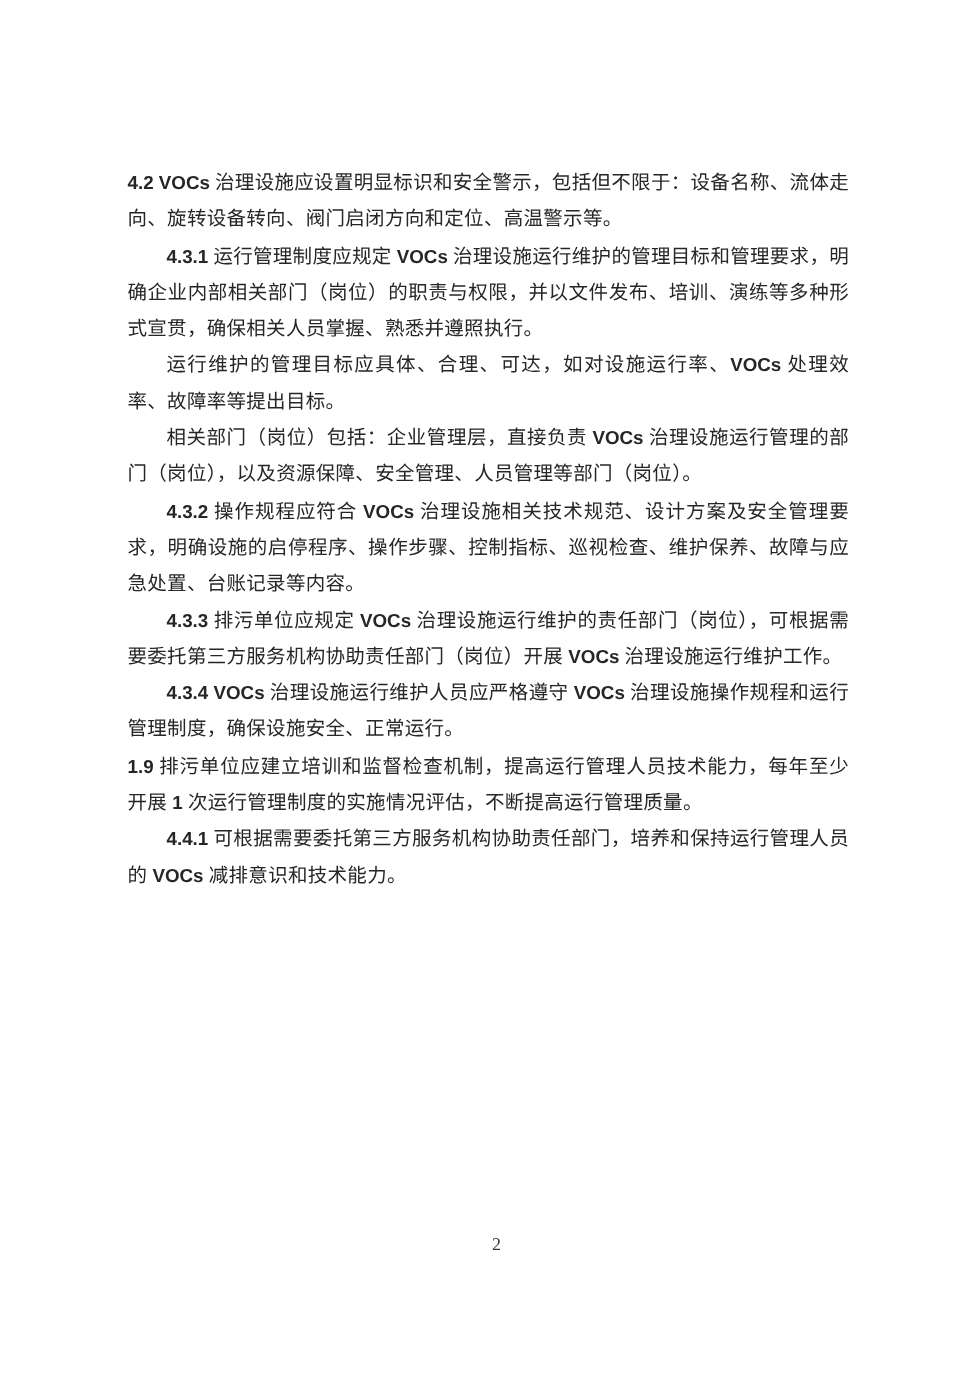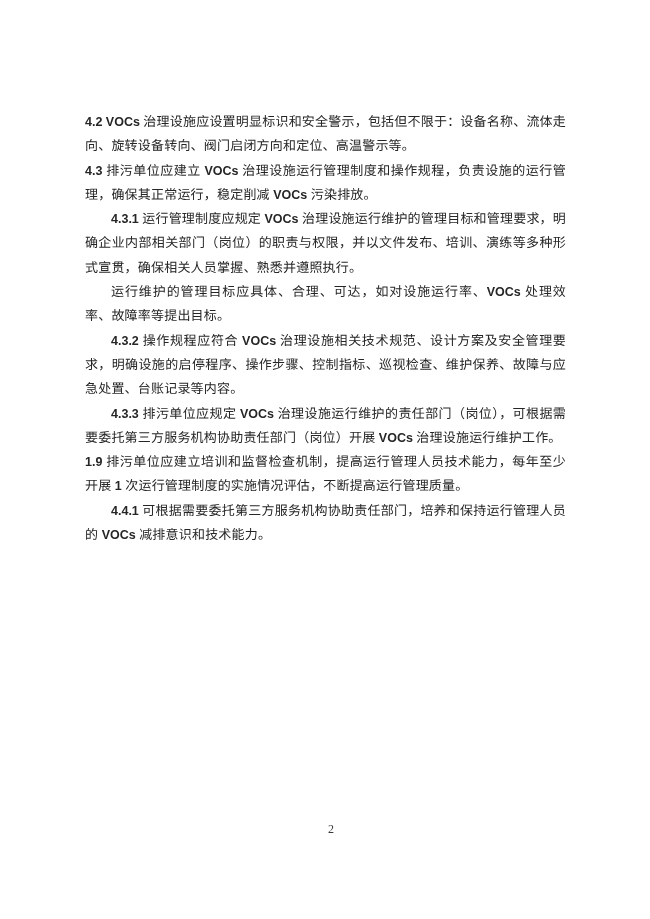"4.3 排污单位应建立 VOCs" p.para { html: <p><span>4.3</span><span> 排污单位应建立 </span><span>VOCs</span><span> 治理设施运行管理制度和操作规程，负责设施的运行管理，确保其正常运行，稳定削减 </span><span>VOCs</span><span> 污染排放。</span></p> -> none }
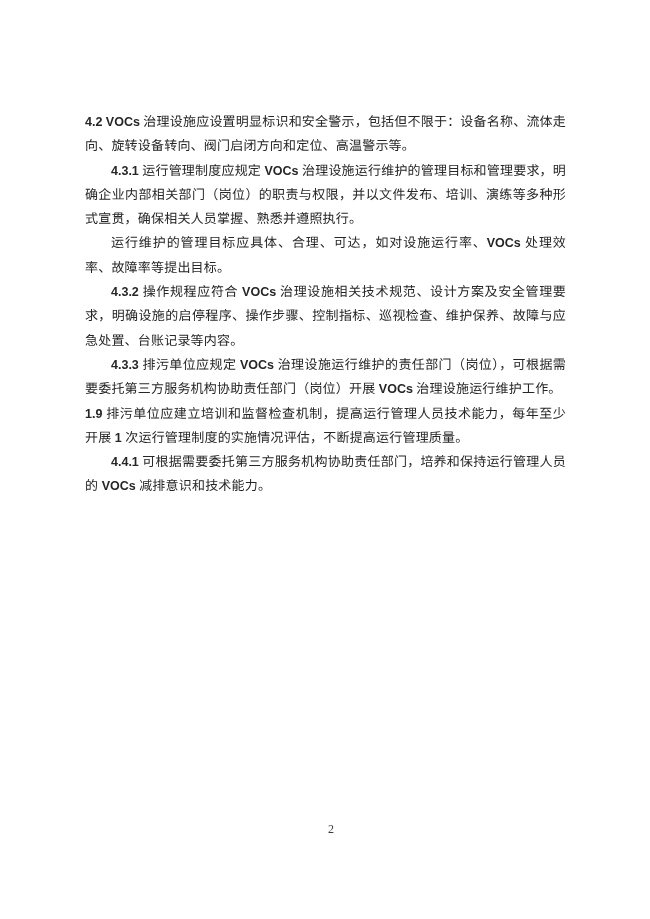"相关部门（岗位）包括：企业管理层，直接负责 VOCs" p.para { html: none -> <p><span>相关部门（岗位）包括：企业管理层，直接负责 </span><span>VOCs</span><span> 治理设施运行管理的部门（岗位），以及资源保障、安全管理、人员管理等部门（岗位）。</span></p> }
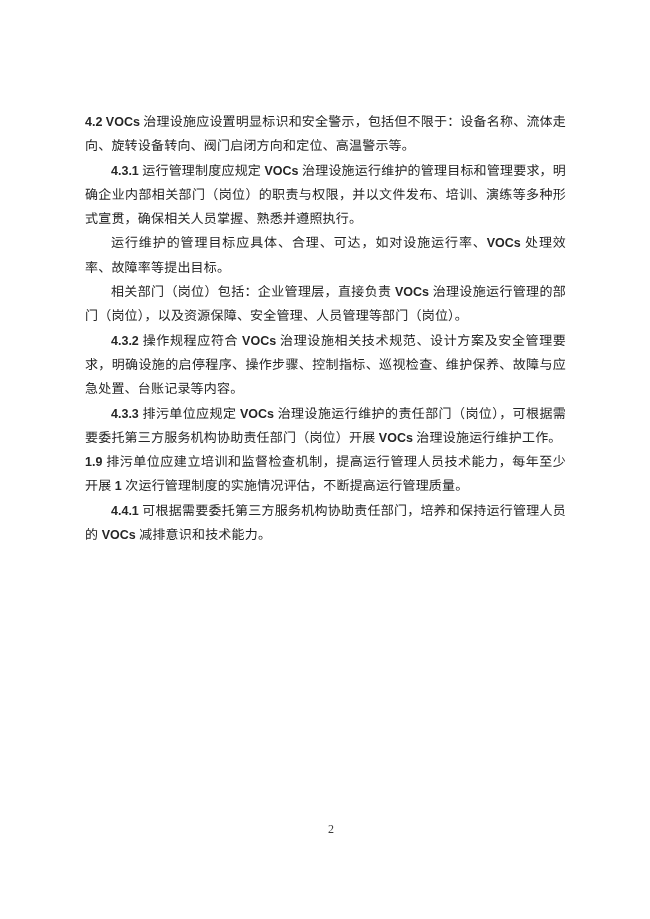"4.3.4 VOCs 治理设施运行维护人员应严格遵守 VOCs" p.para { html: none -> <p><span>4.3.4 VOCs</span><span> 治理设施运行维护人员应严格遵守 </span><span>VOCs</span><span> 治理设施操作规程和运行管理制度，确保设施安全、正常运行。</span></p> }
